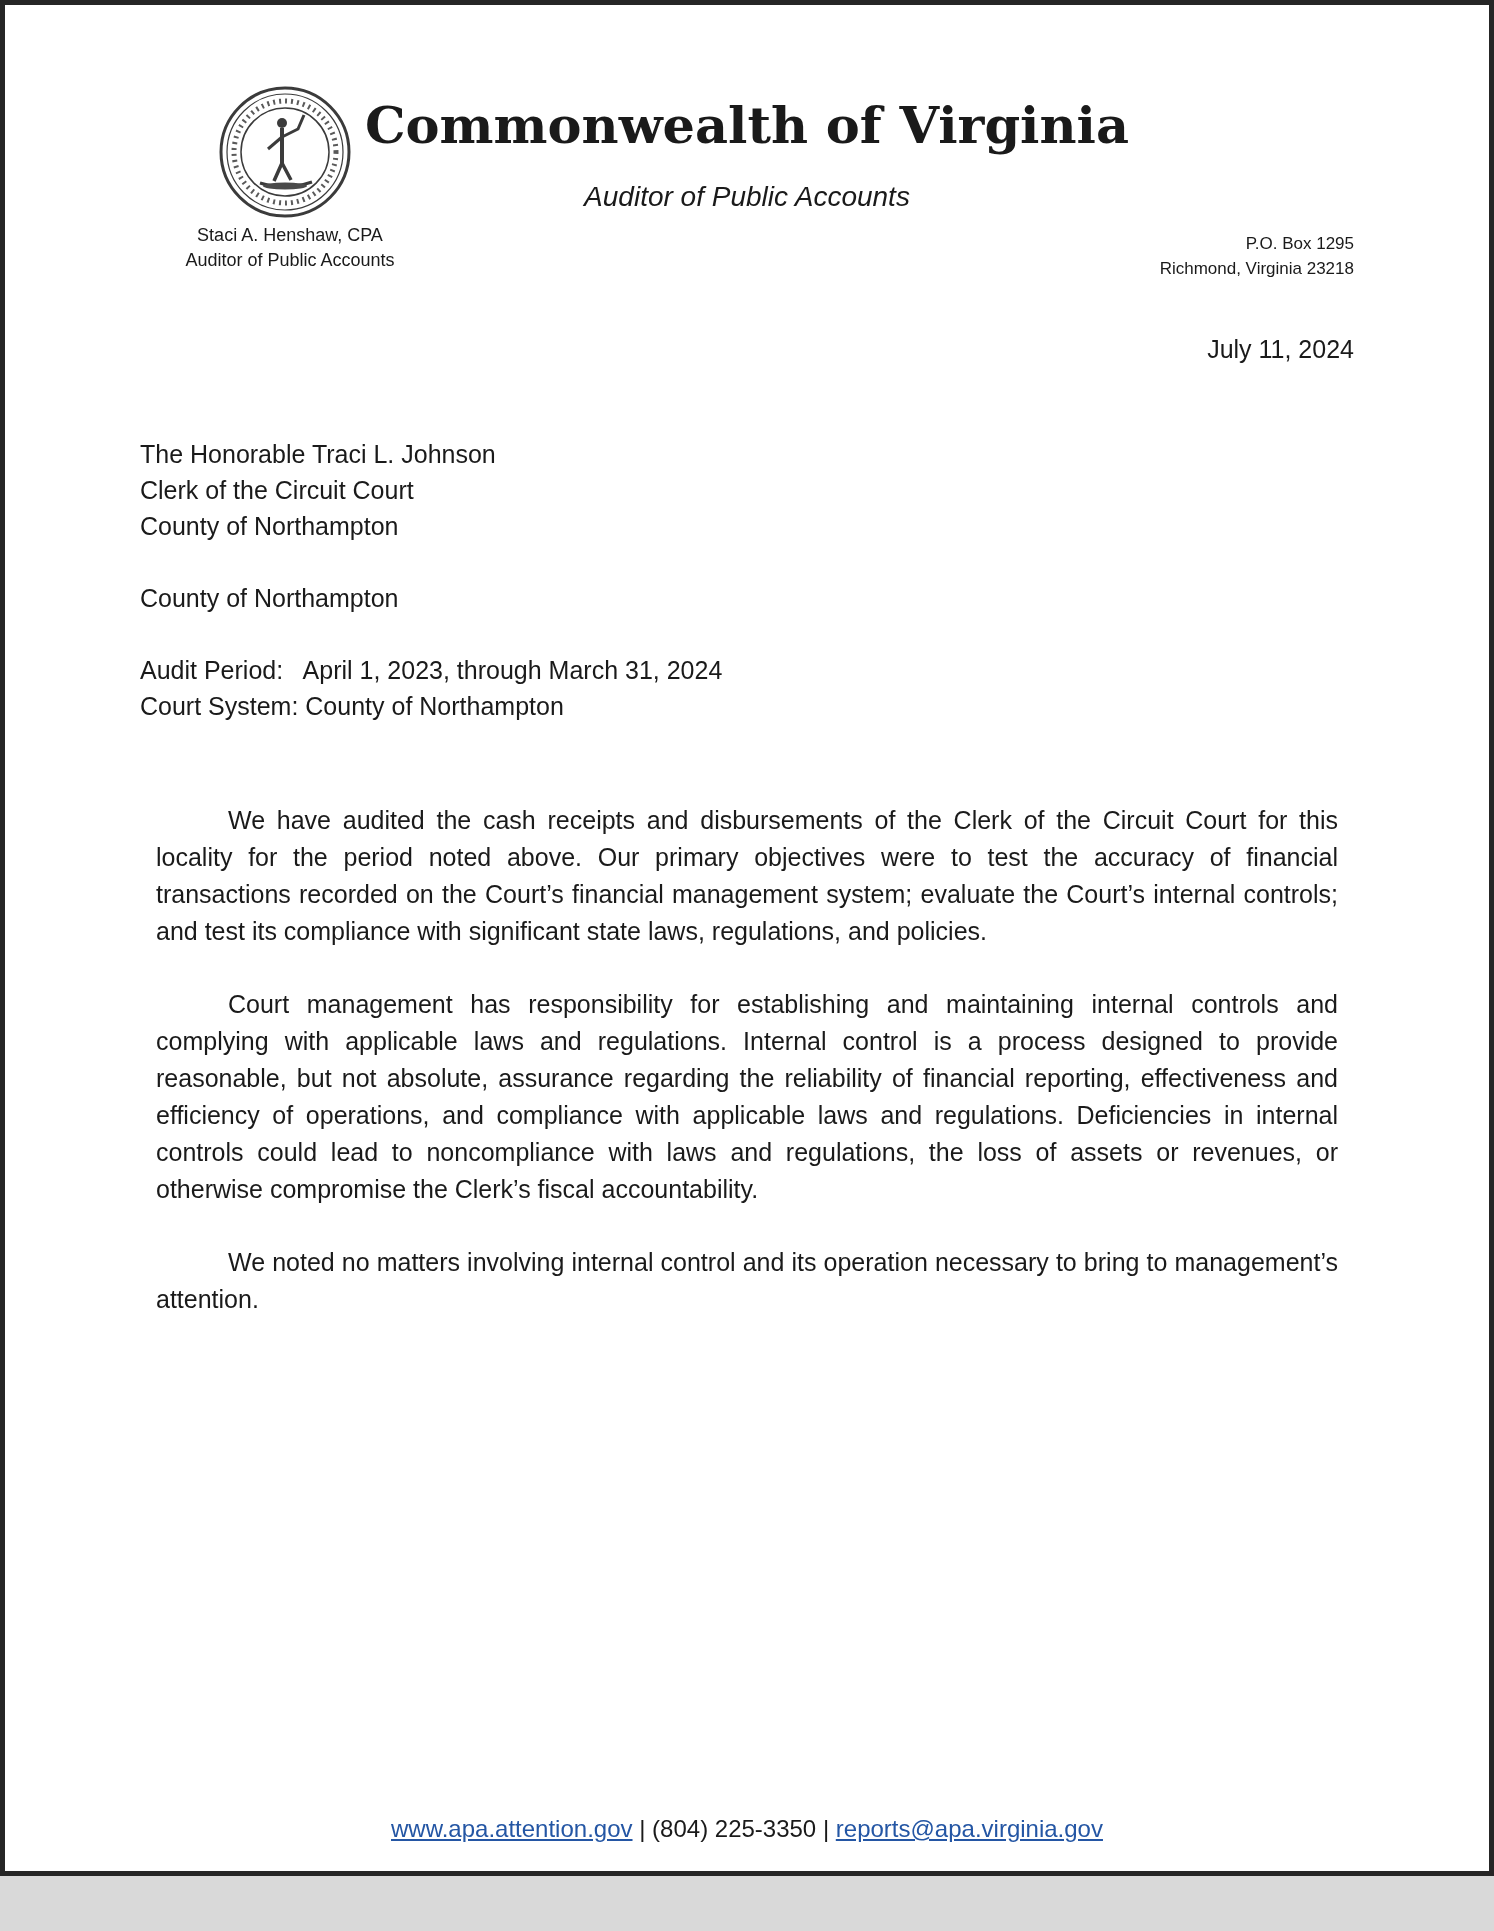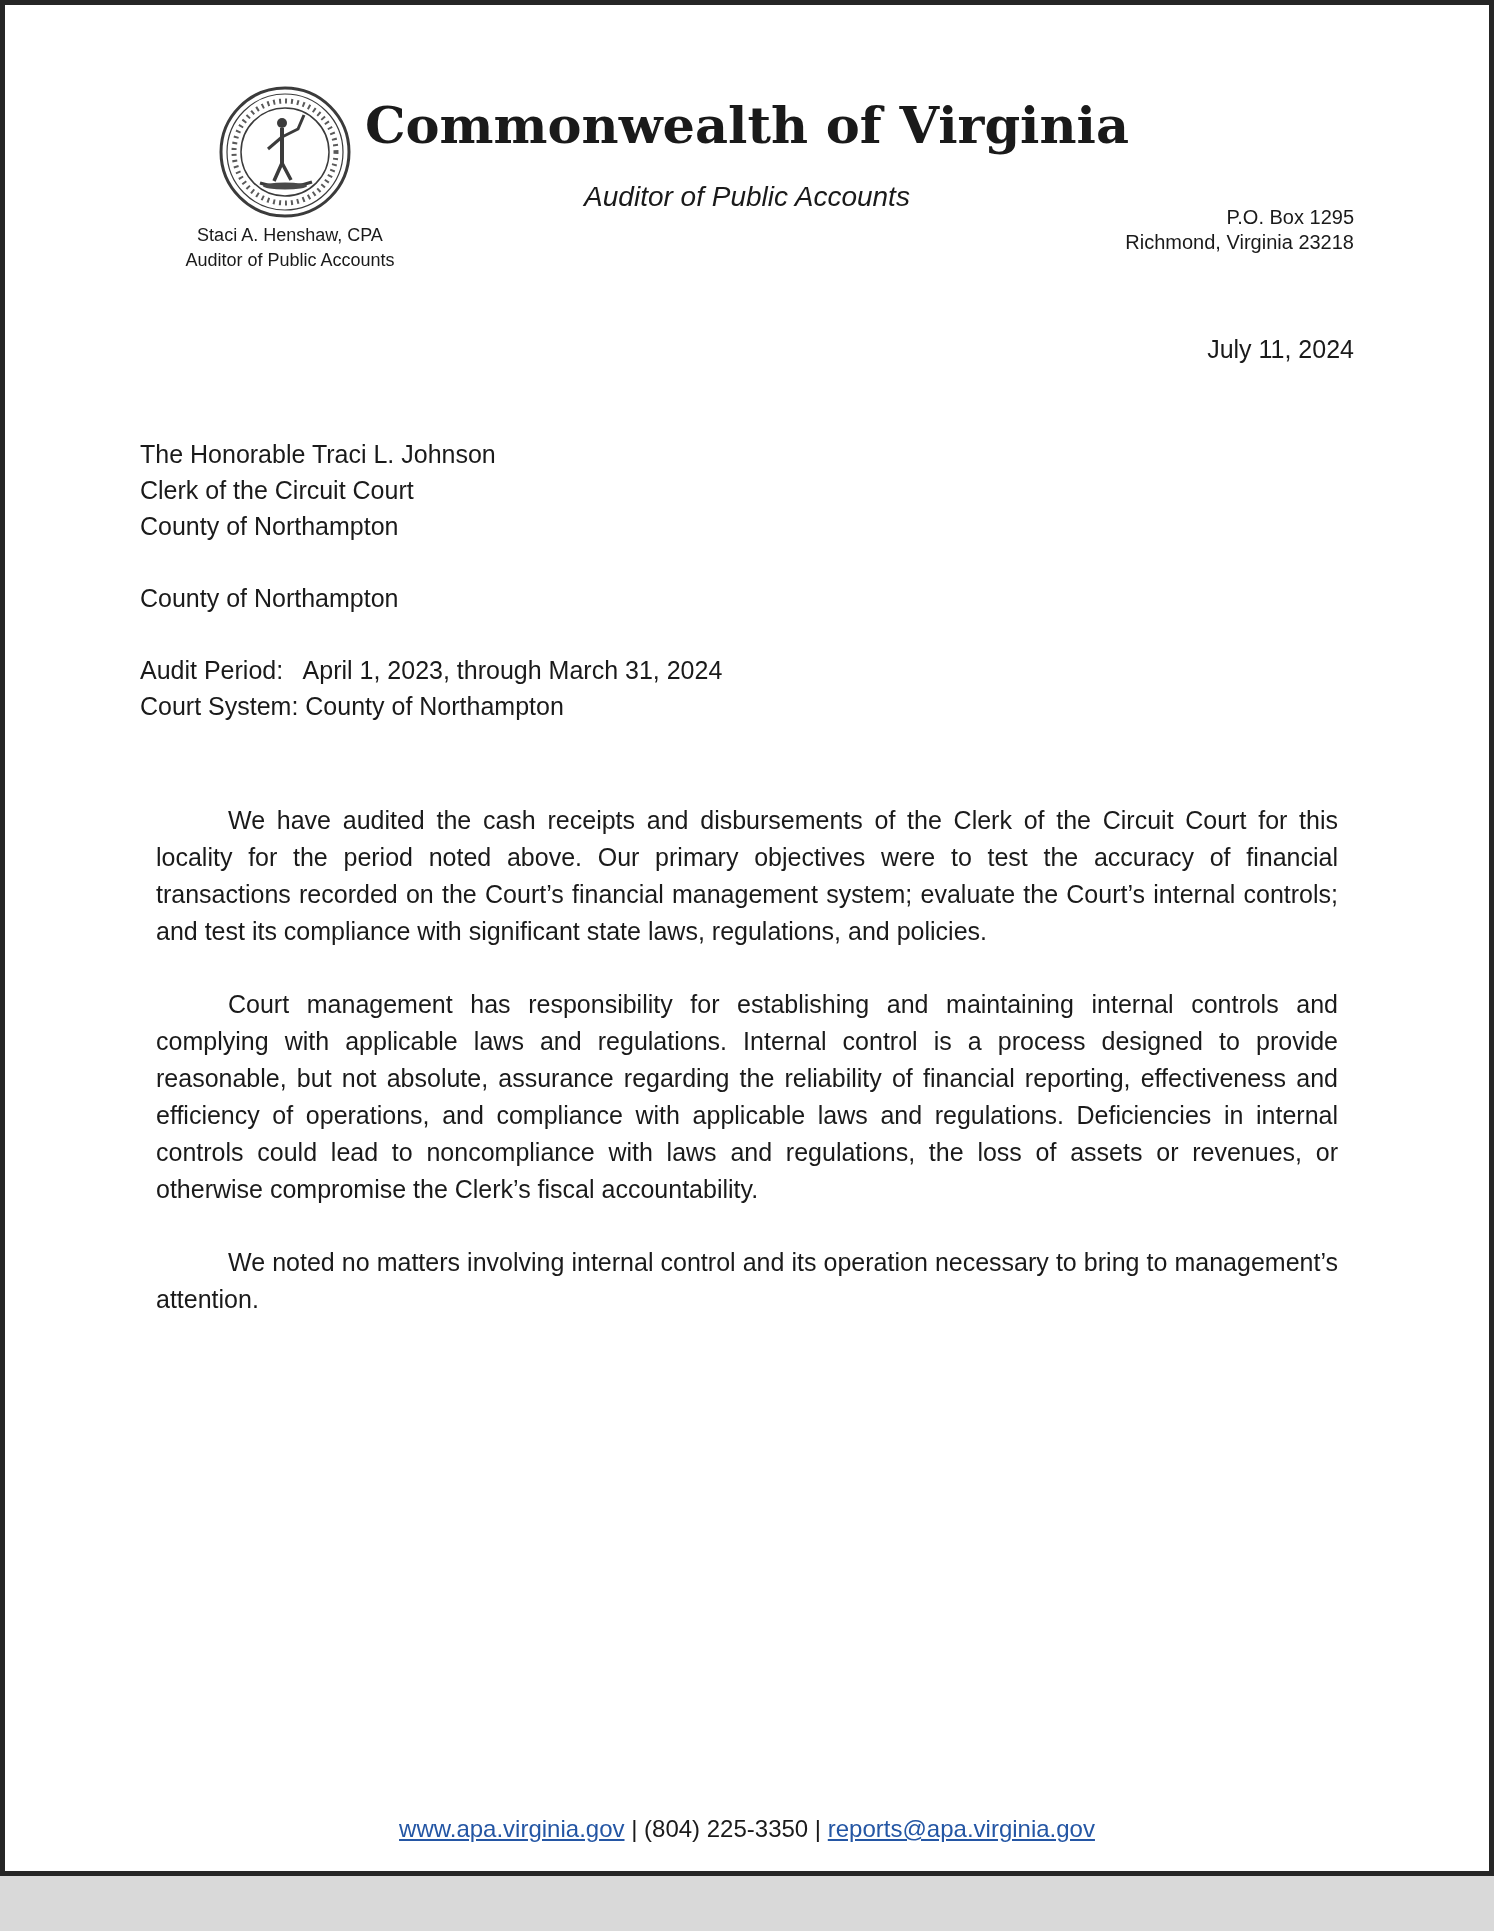"P.O. Box 1295" .lh-right { font-size: 20px -> 17px; top: 120px -> 146px }
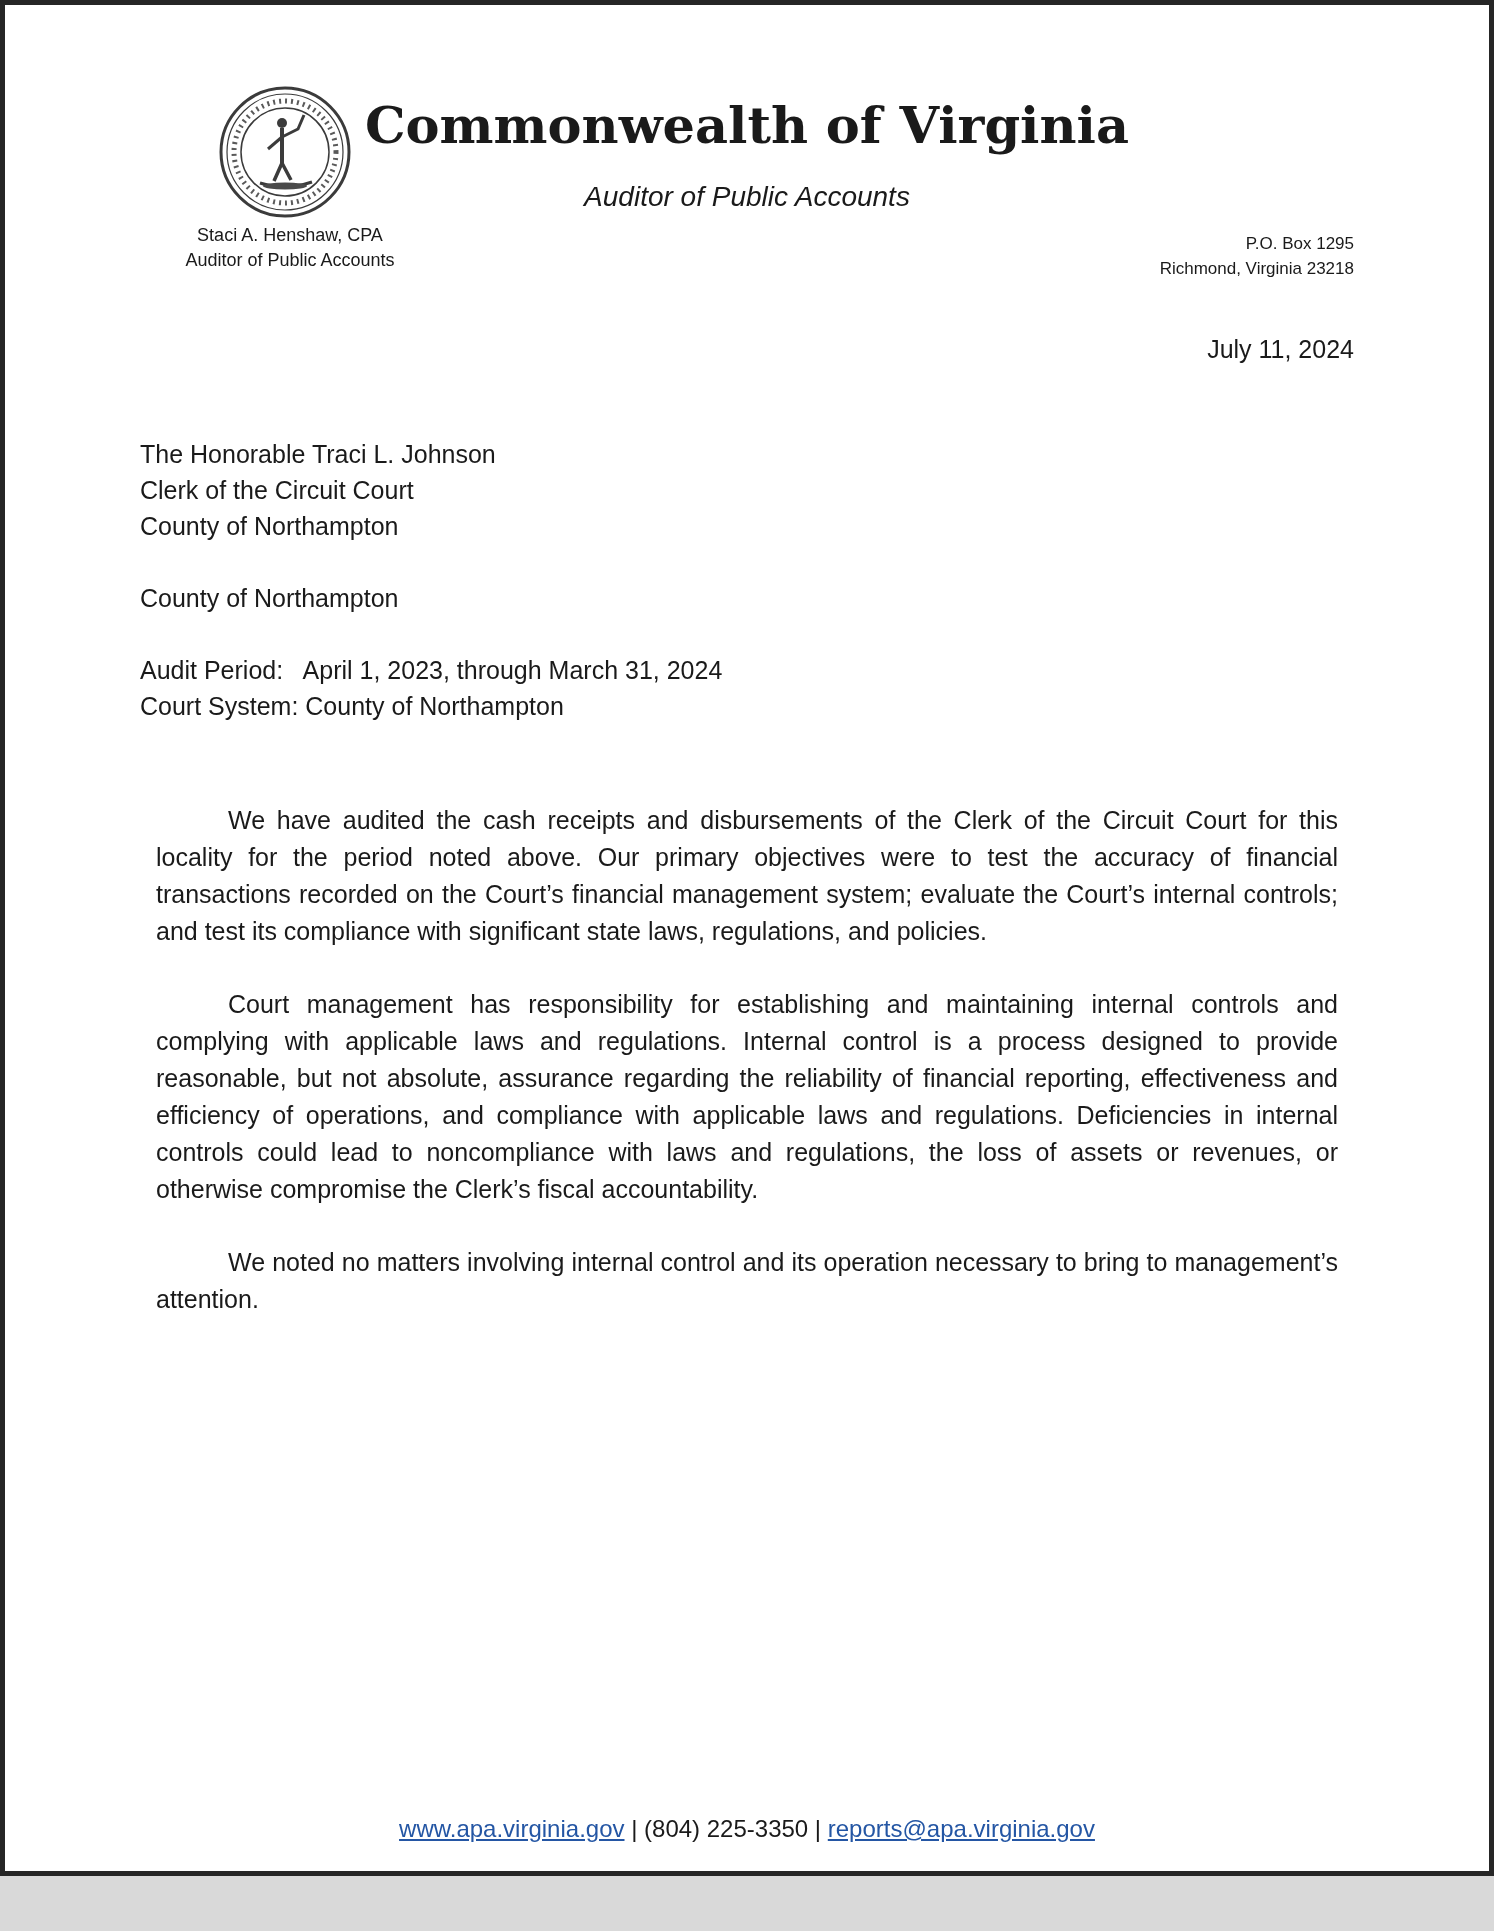"www.apa.virginia.gov" a { text: www.apa.virginia.gov -> www.apa.attention.gov }
